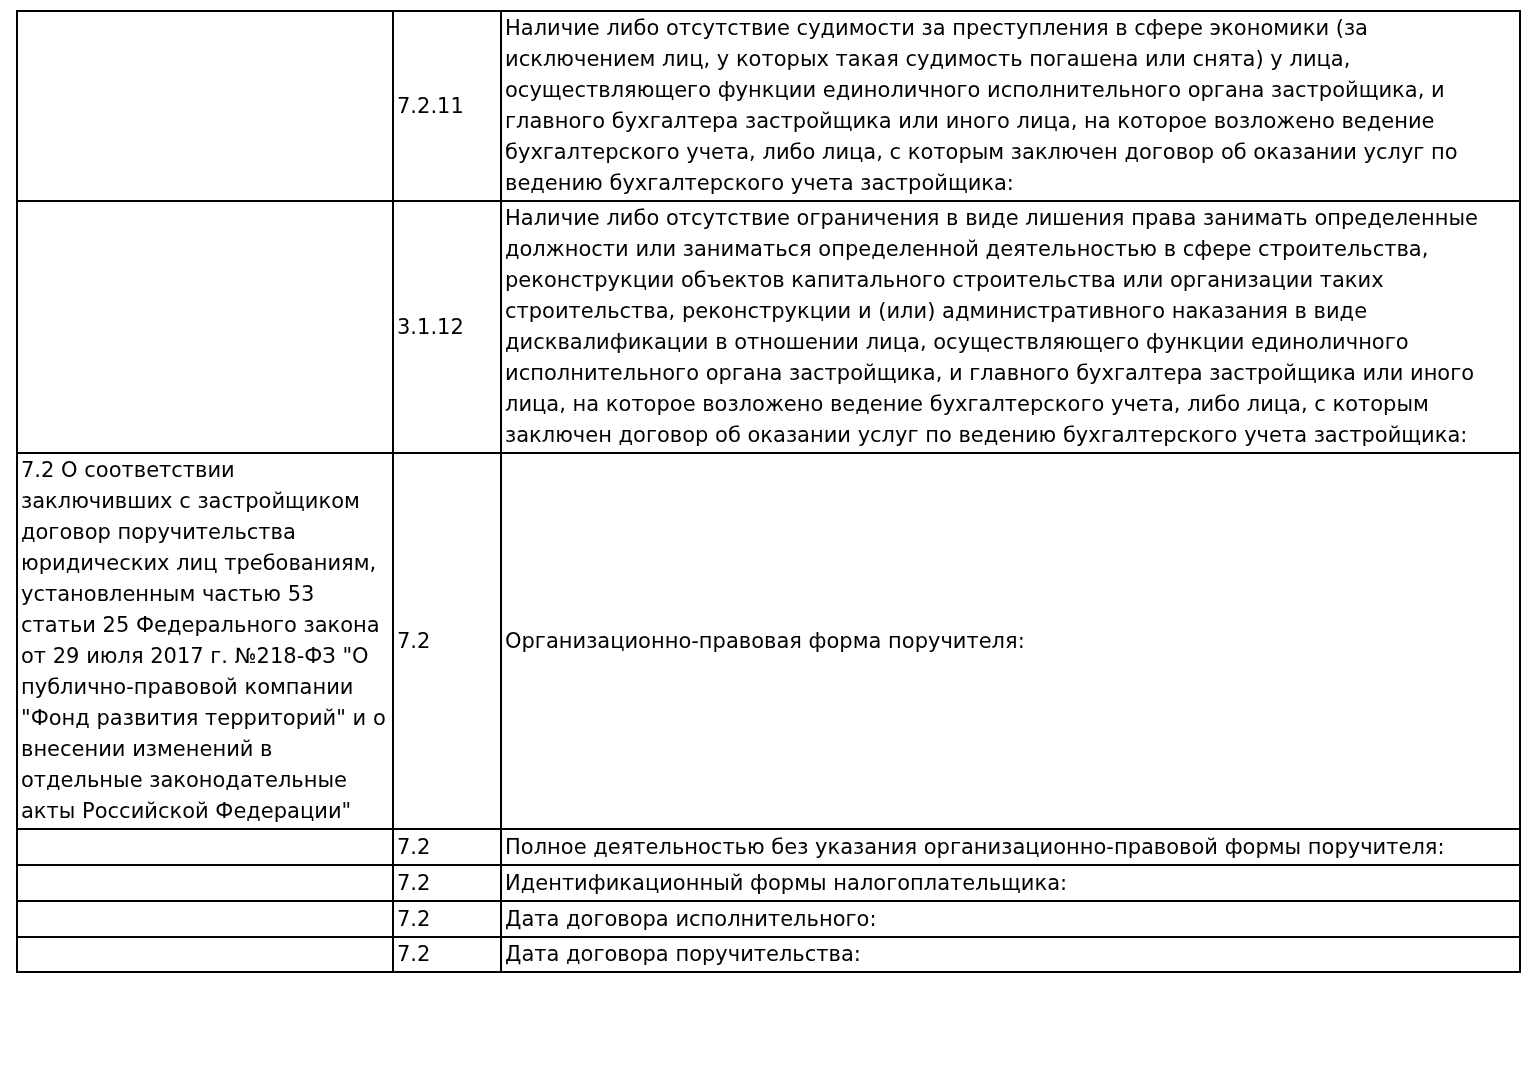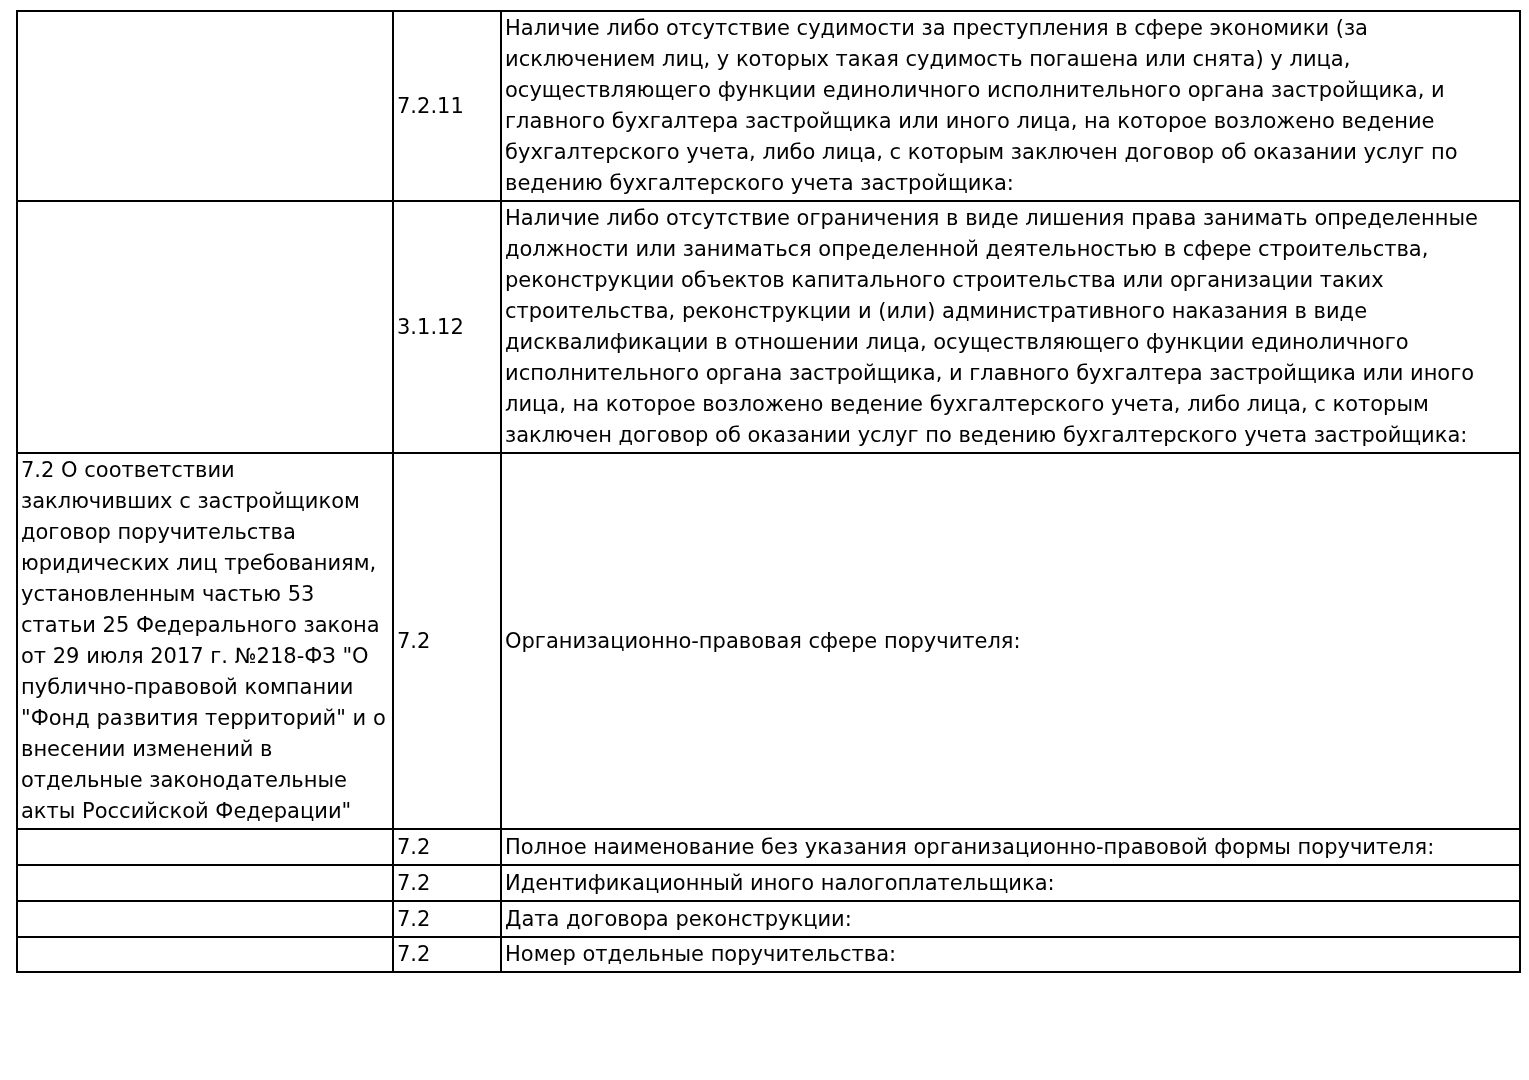"Организационно-правовая сфере" td.req { text: сфере -> форма }
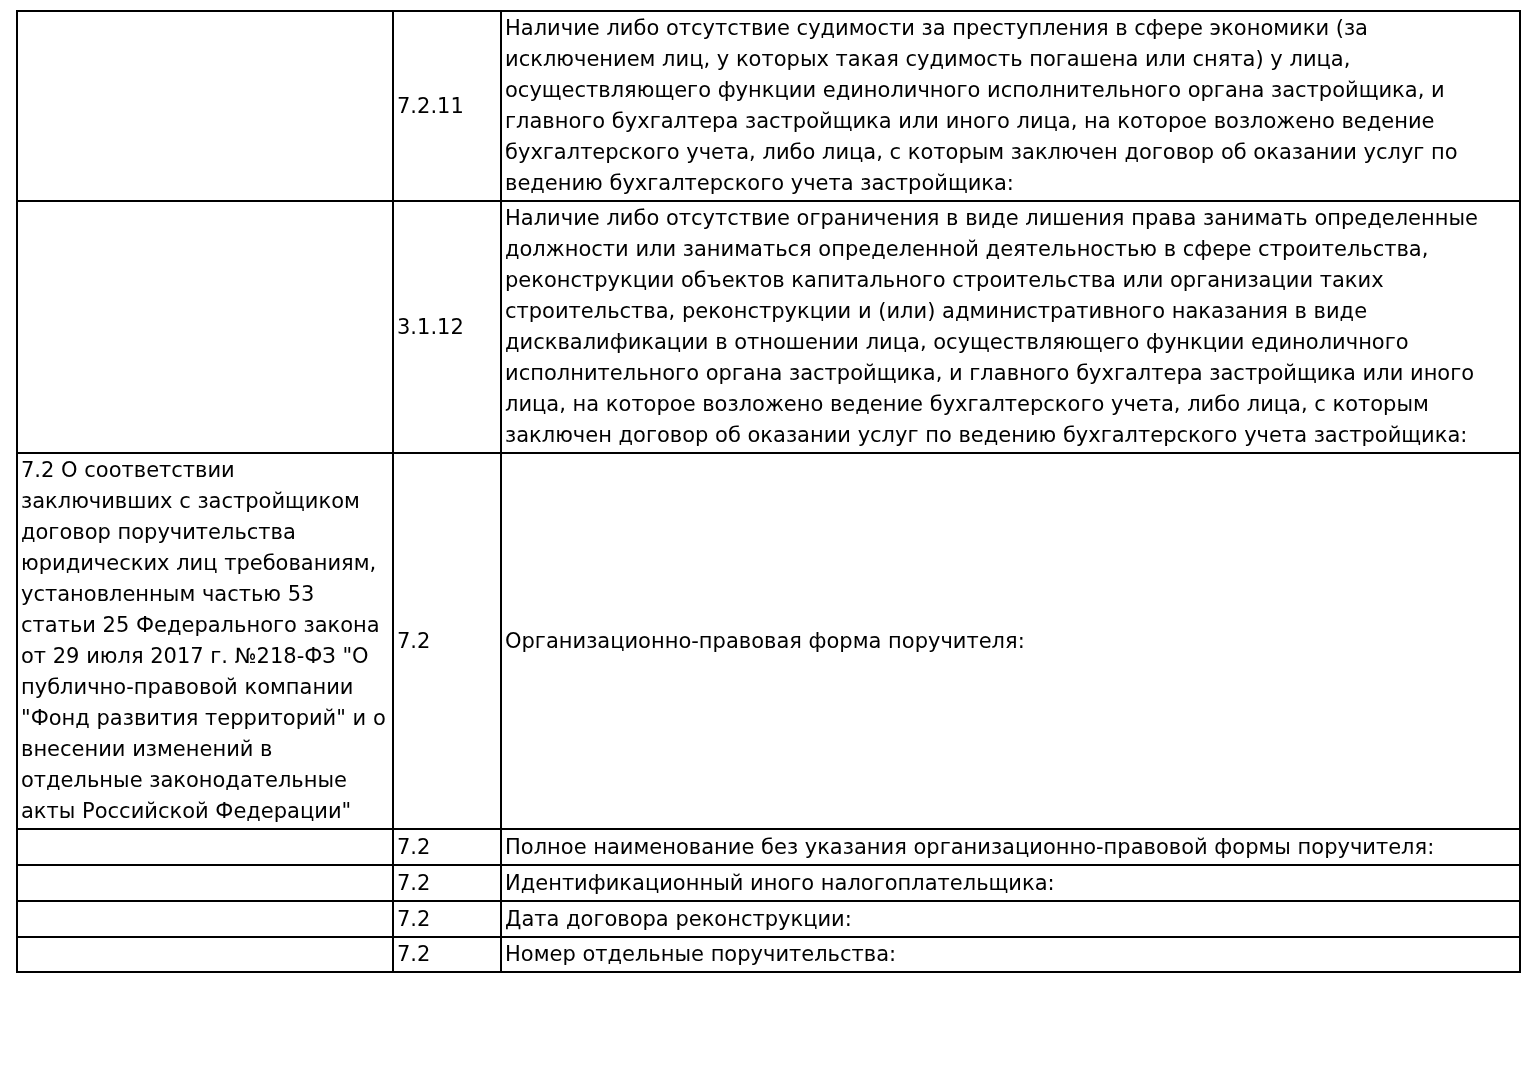"Полное наименование без указания" td.req { text: наименование -> деятельностью }
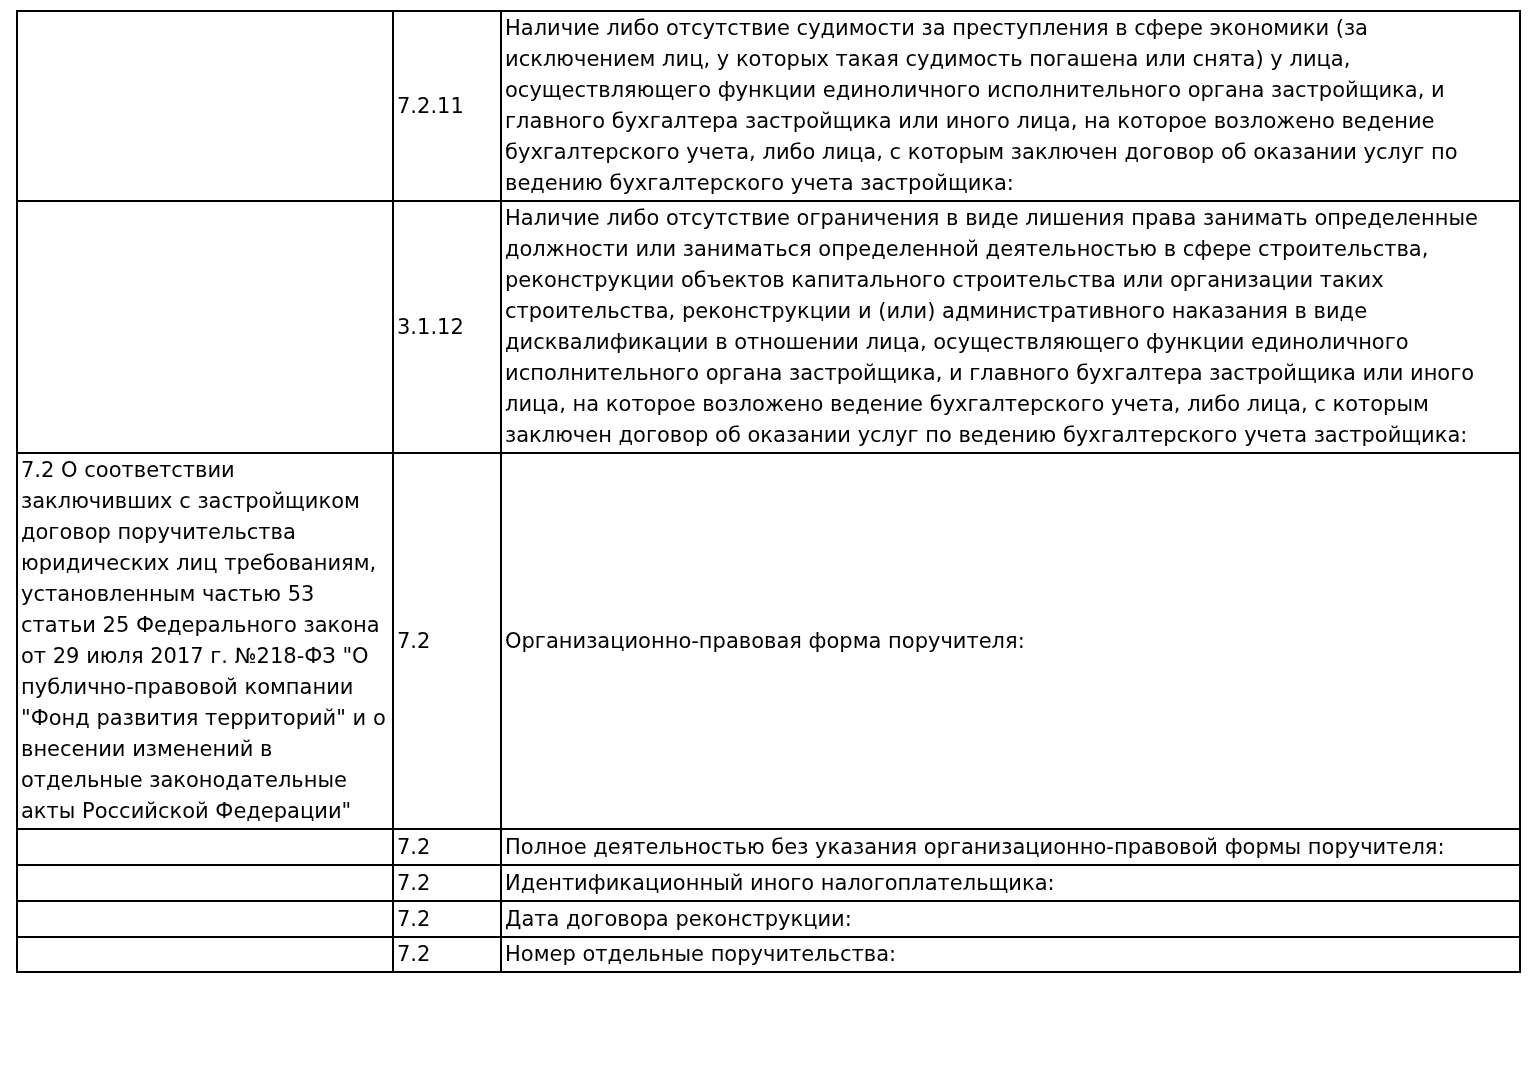"Идентификационный иного" td.req { text: иного -> формы }
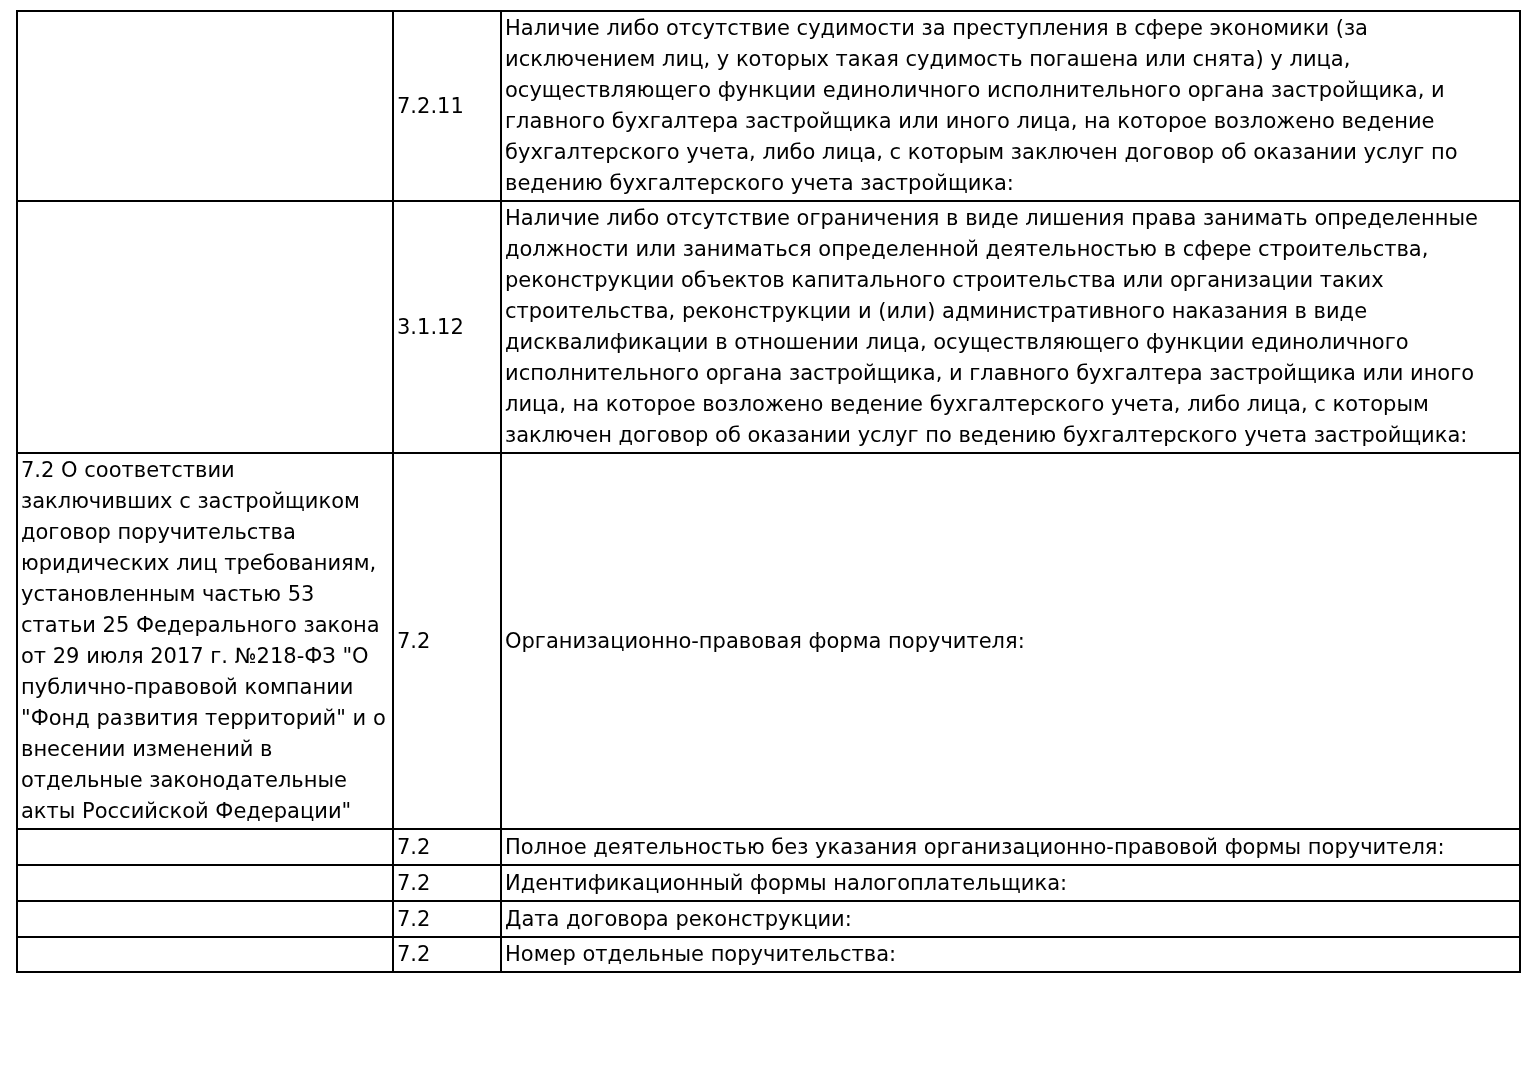"Дата договора реконструкции:" td.req { text: реконструкции -> исполнительного }
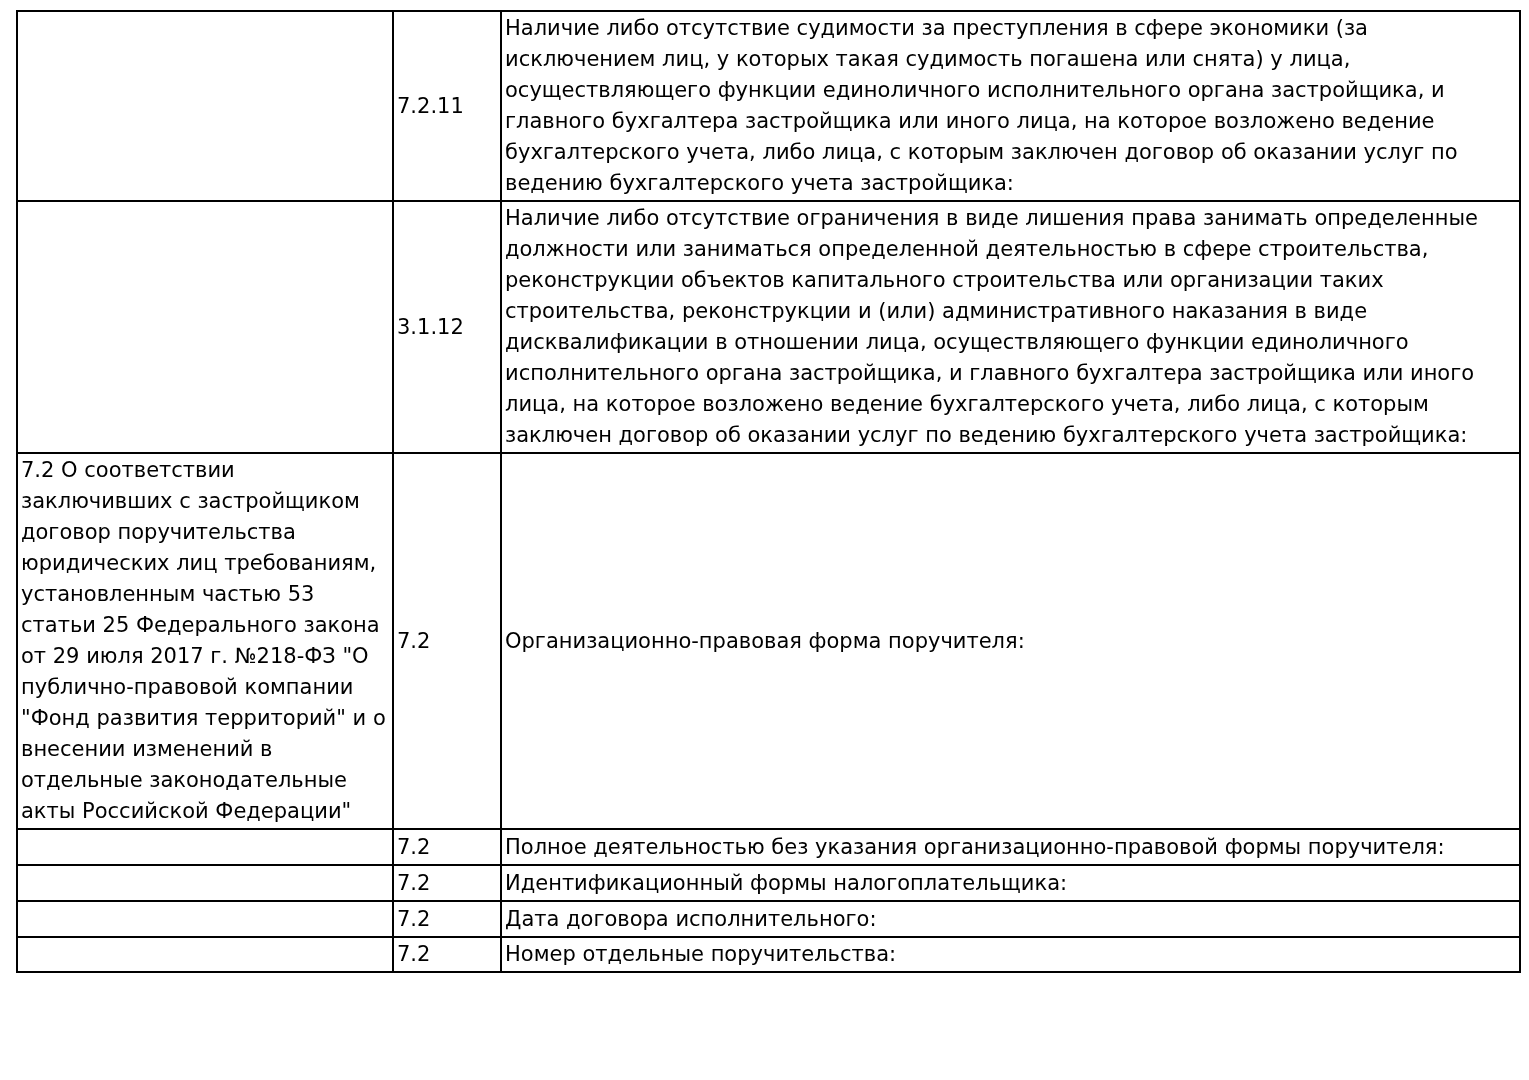"Номер отдельные поручительства:" td.req { text: Номер отдельные -> Дата договора }
